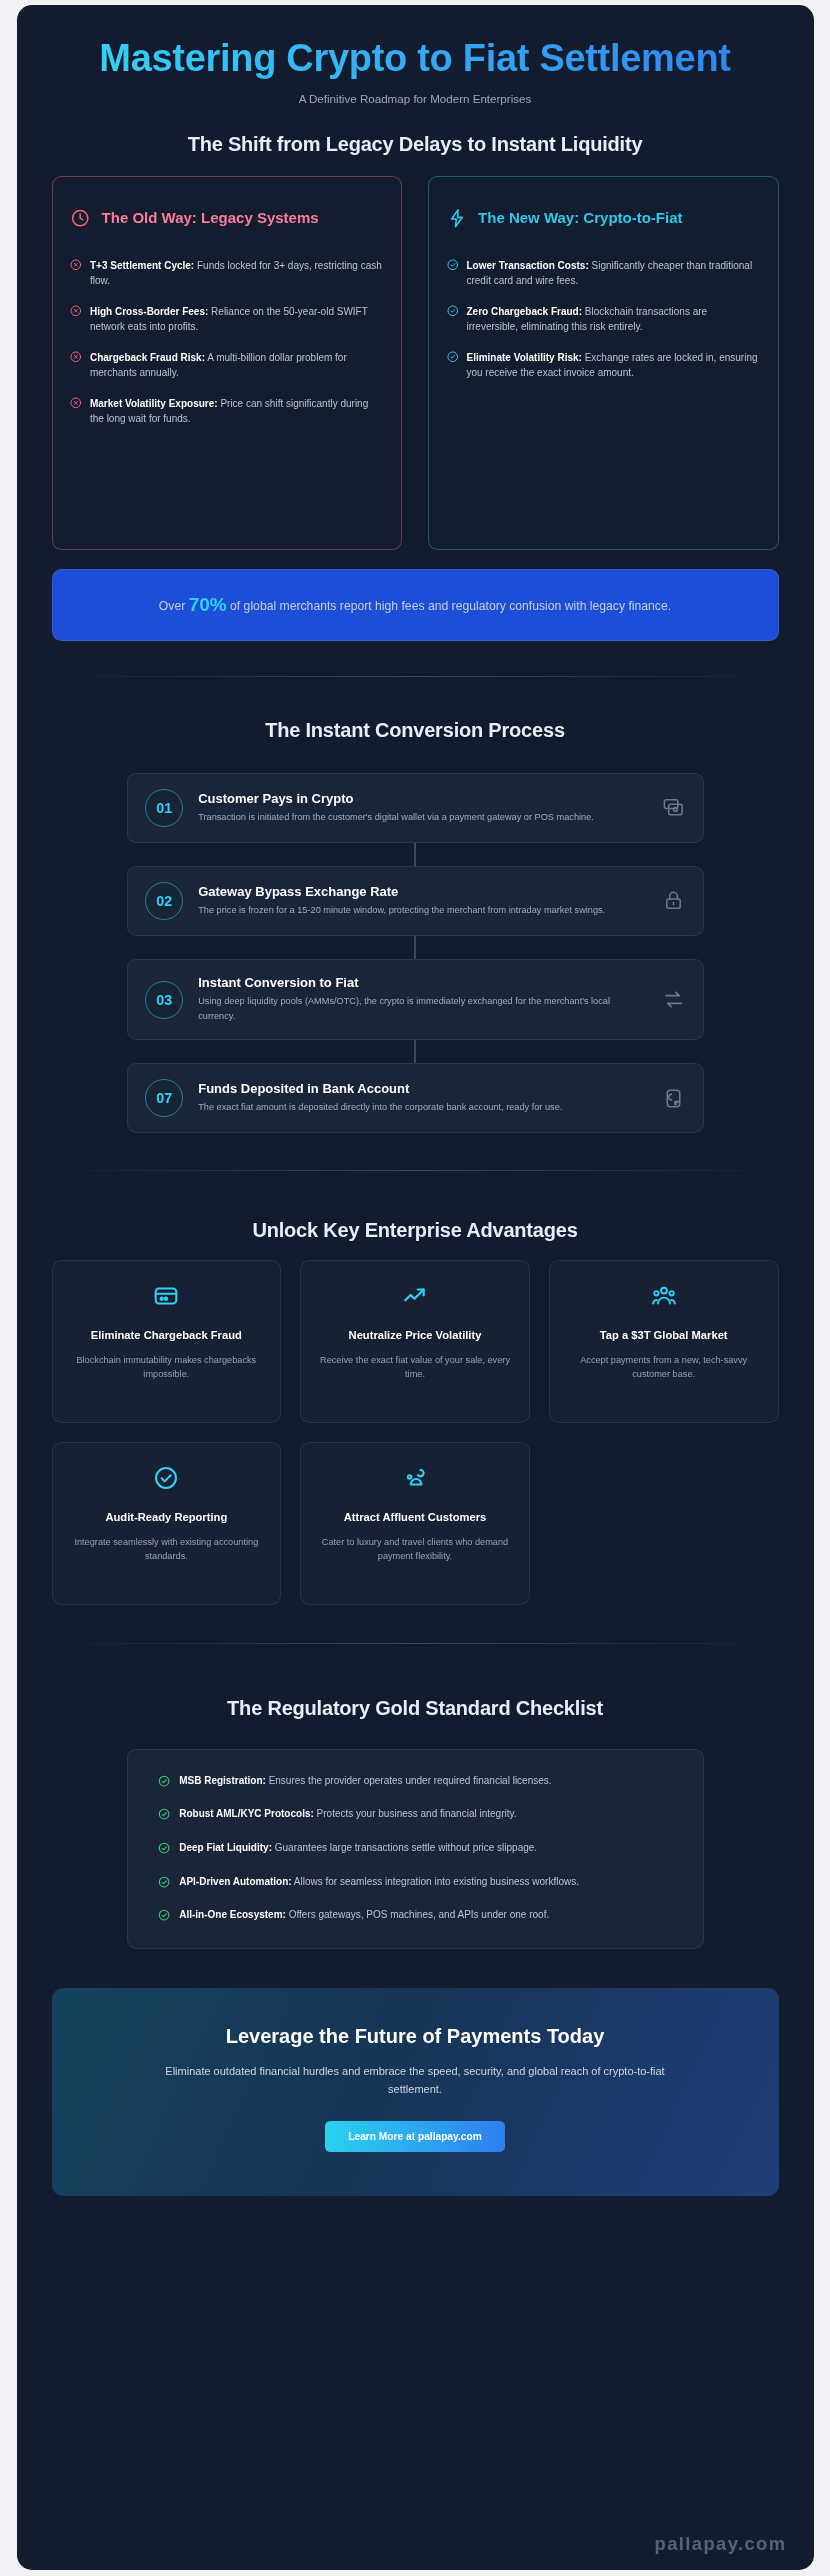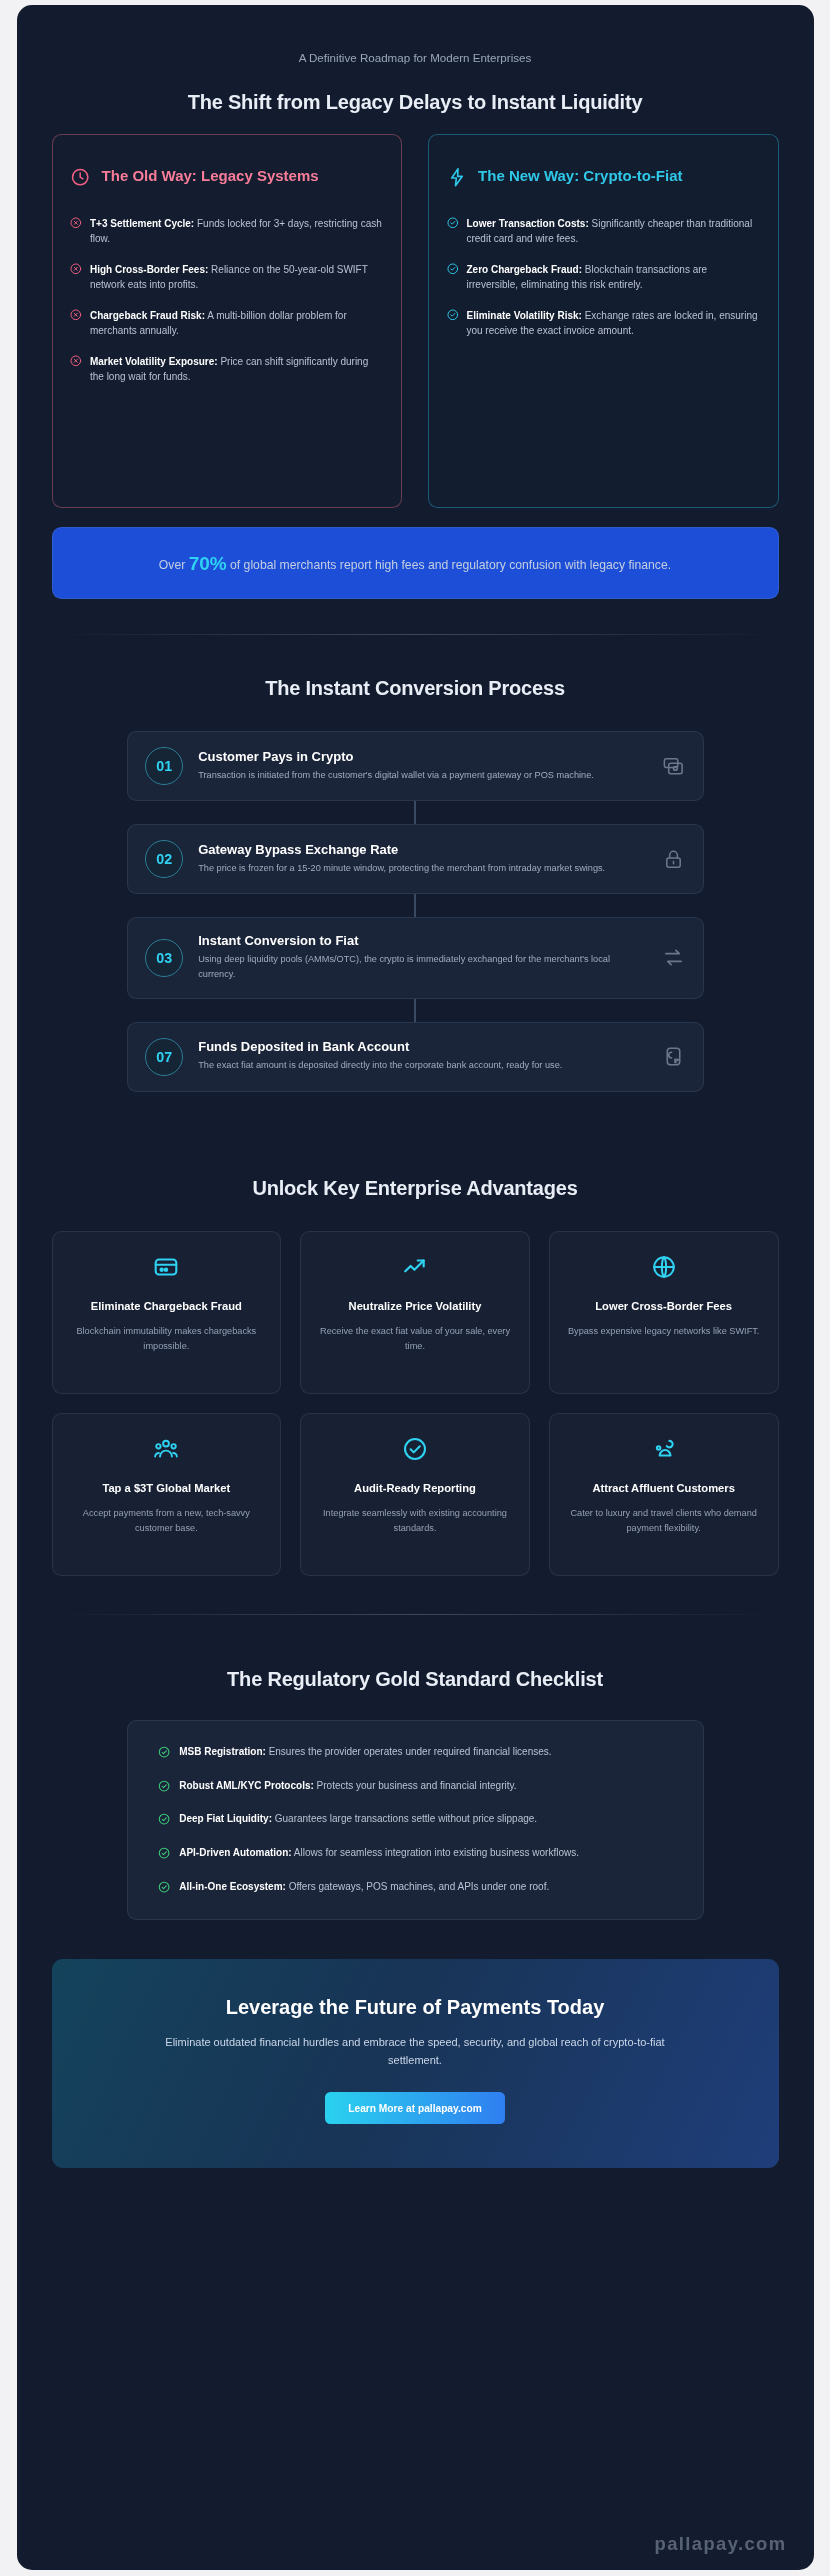"Mastering Crypto to Fiat Settlement" div.hero-title { html: none -> <div>Mastering Crypto to Fiat Settlement</div> }
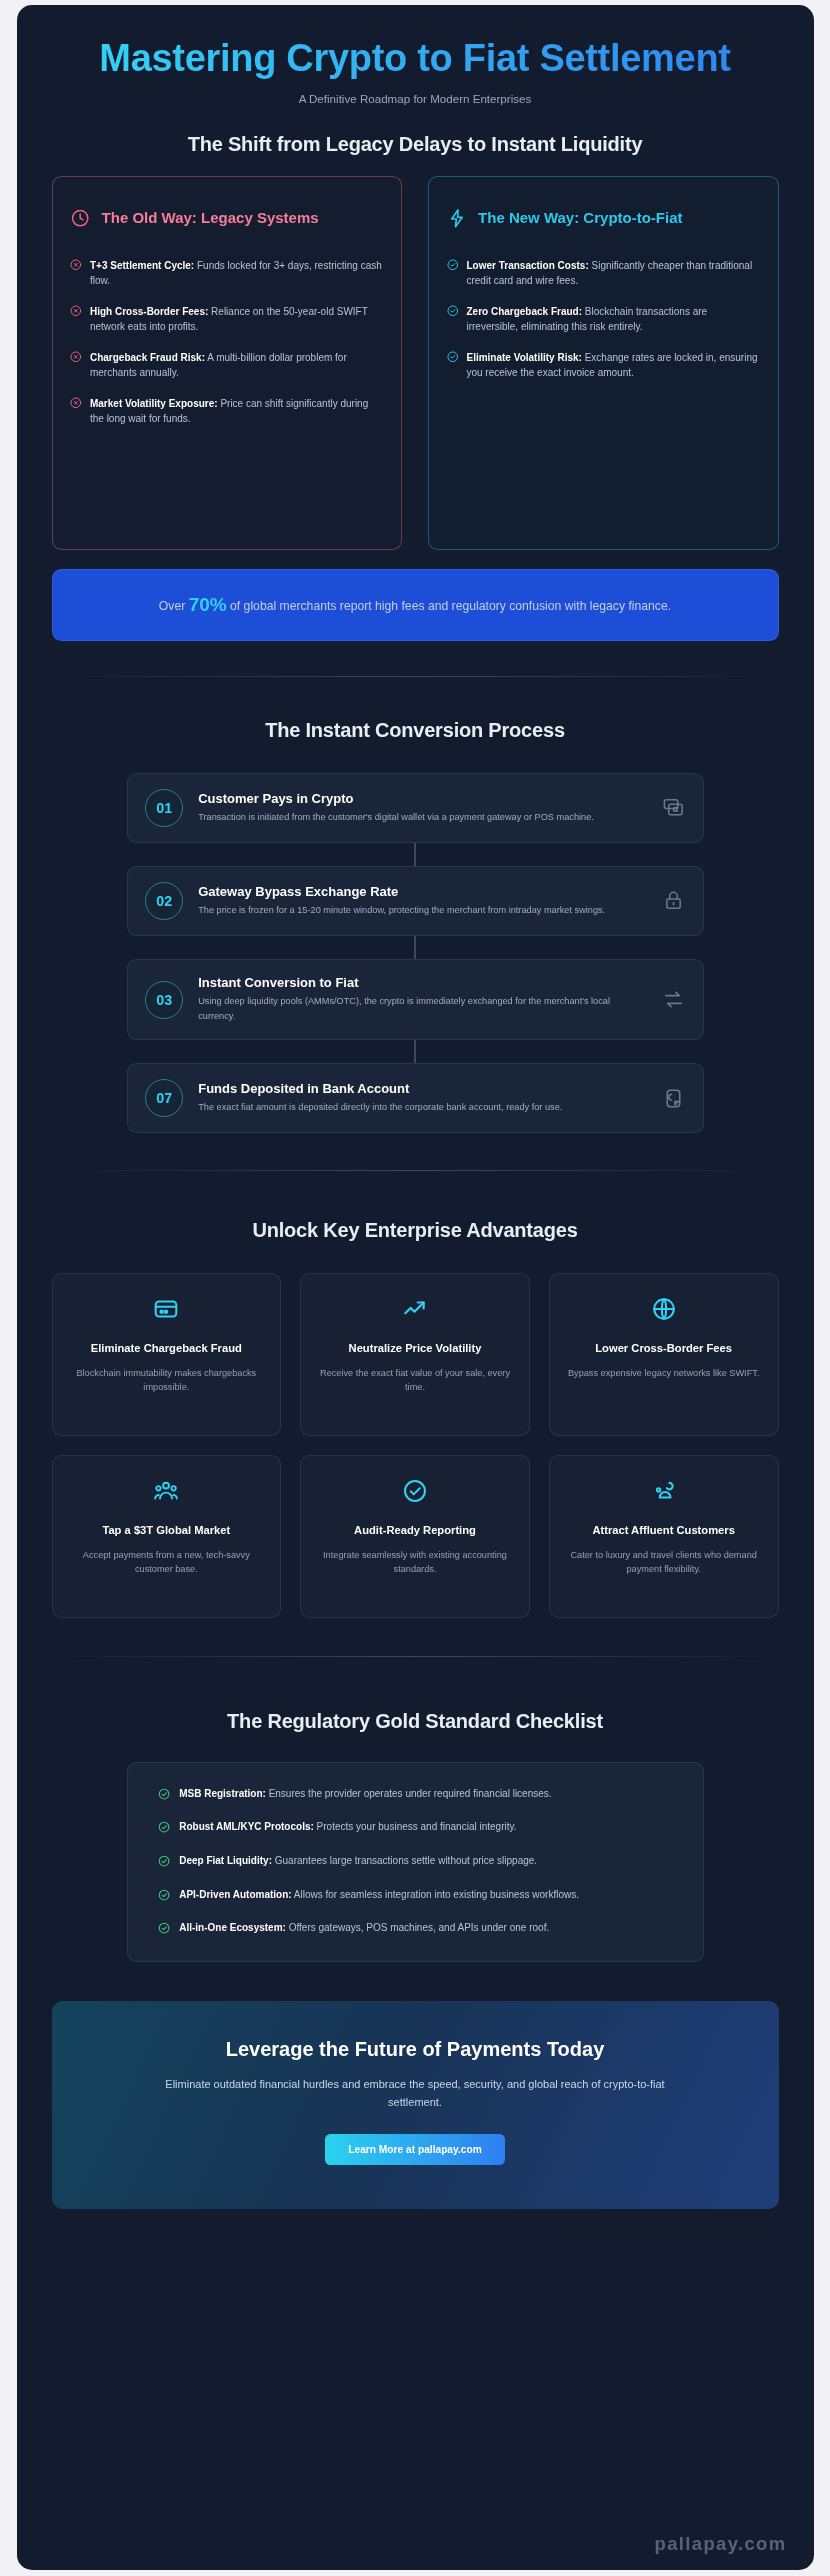"Eliminate Chargeback Fraud" .benefit-grid { margin-top: 31px -> 18px }
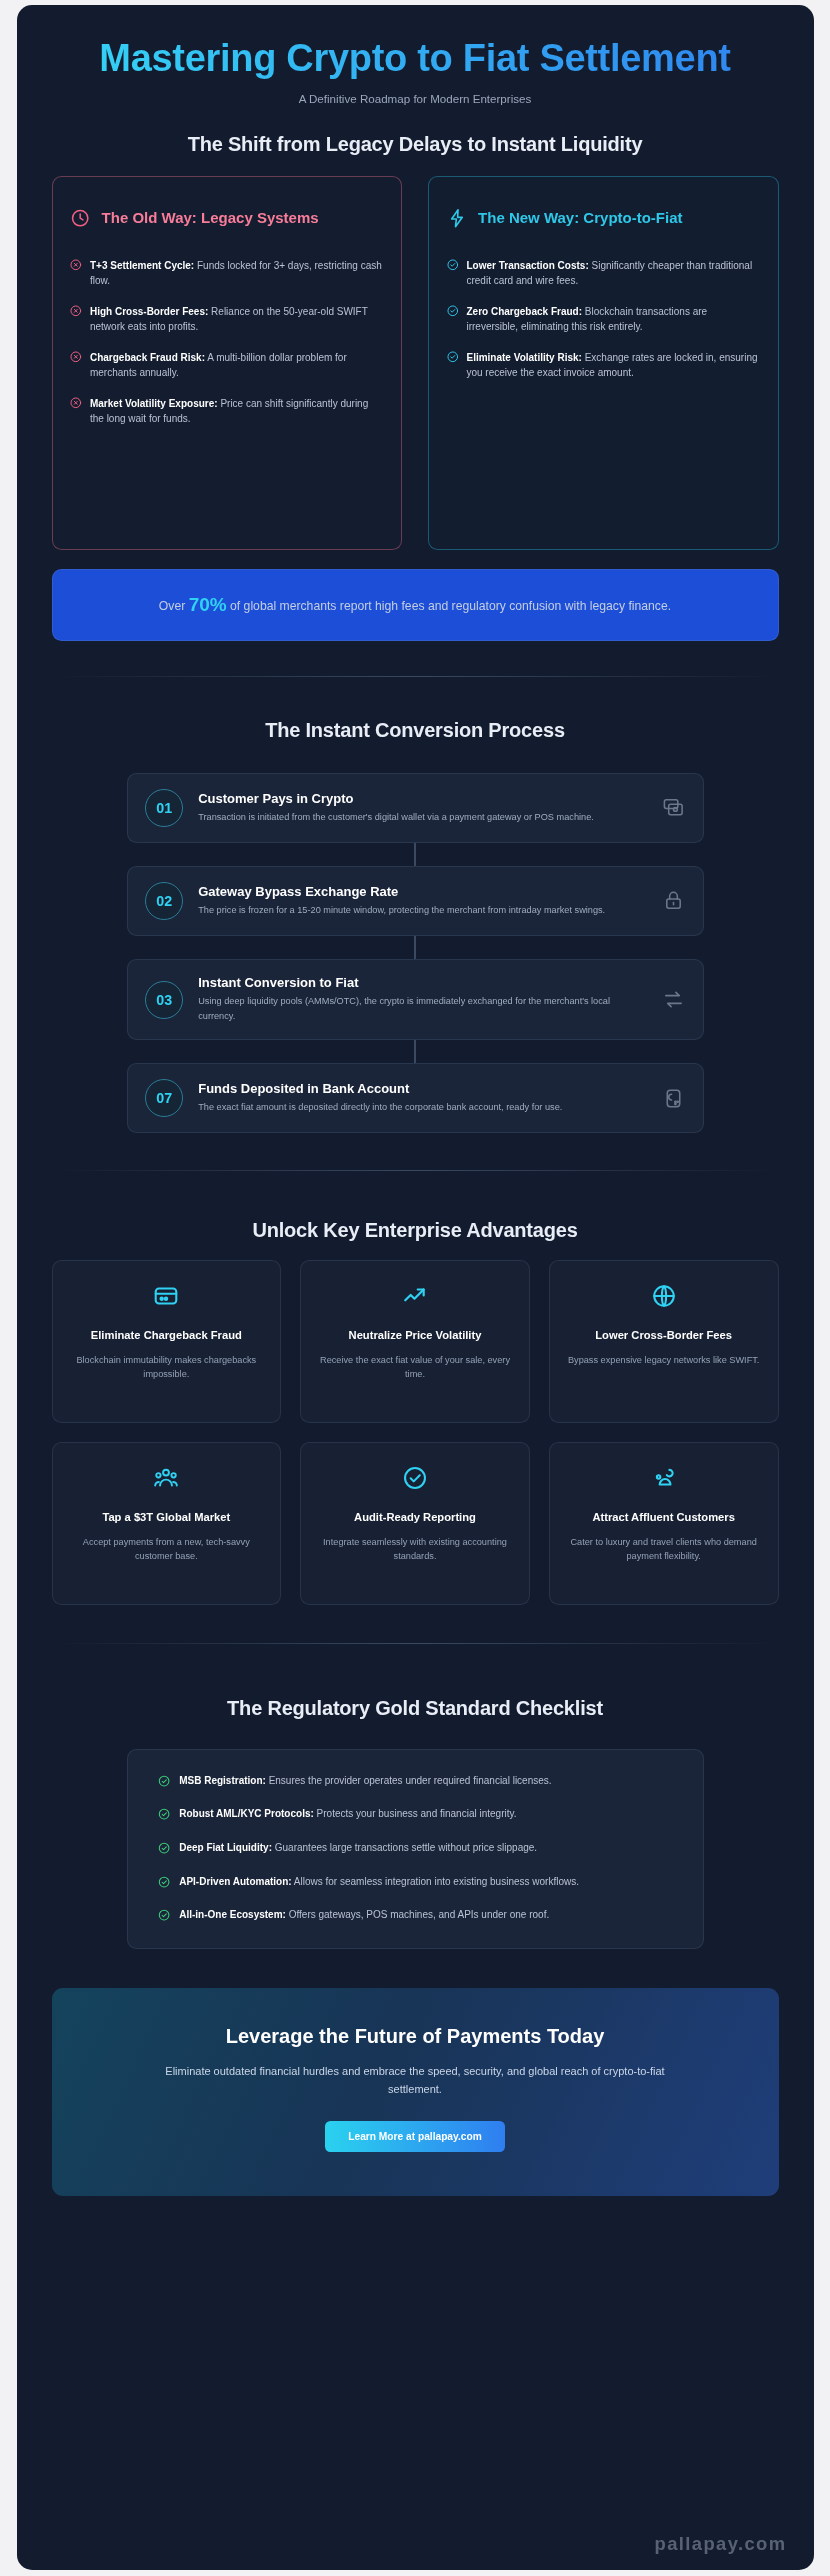"Lower Cross-Border Fees" div.benefit-card { html: <div> <div> <svg> <circle></circle> <path></path> <path></path> </svg> </div> <div>Lower Cross-Border Fees</div> <div>Bypass expensive legacy networks like SWIFT.</div> </div> -> none }
